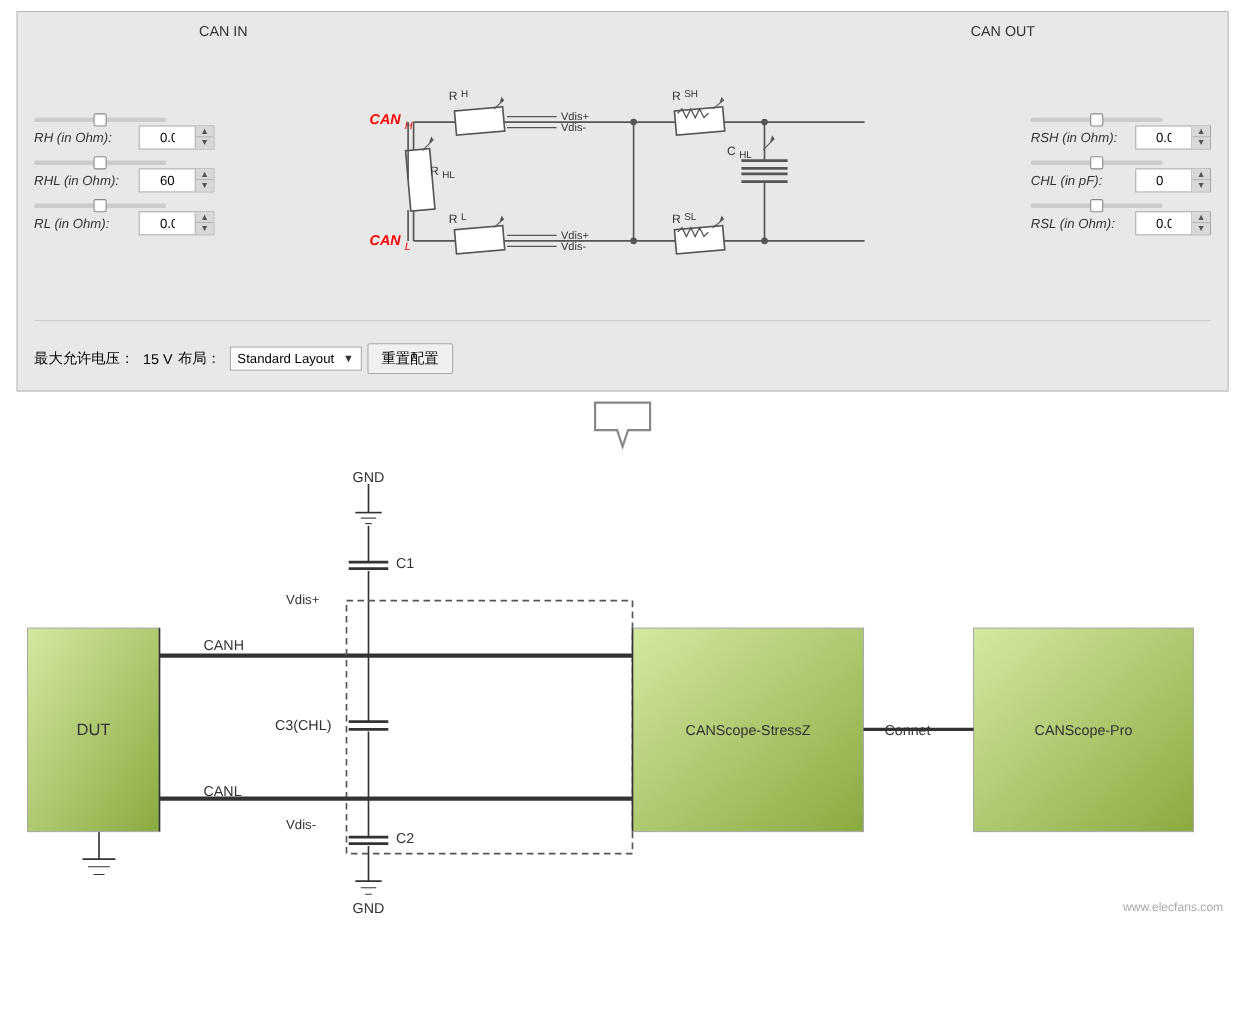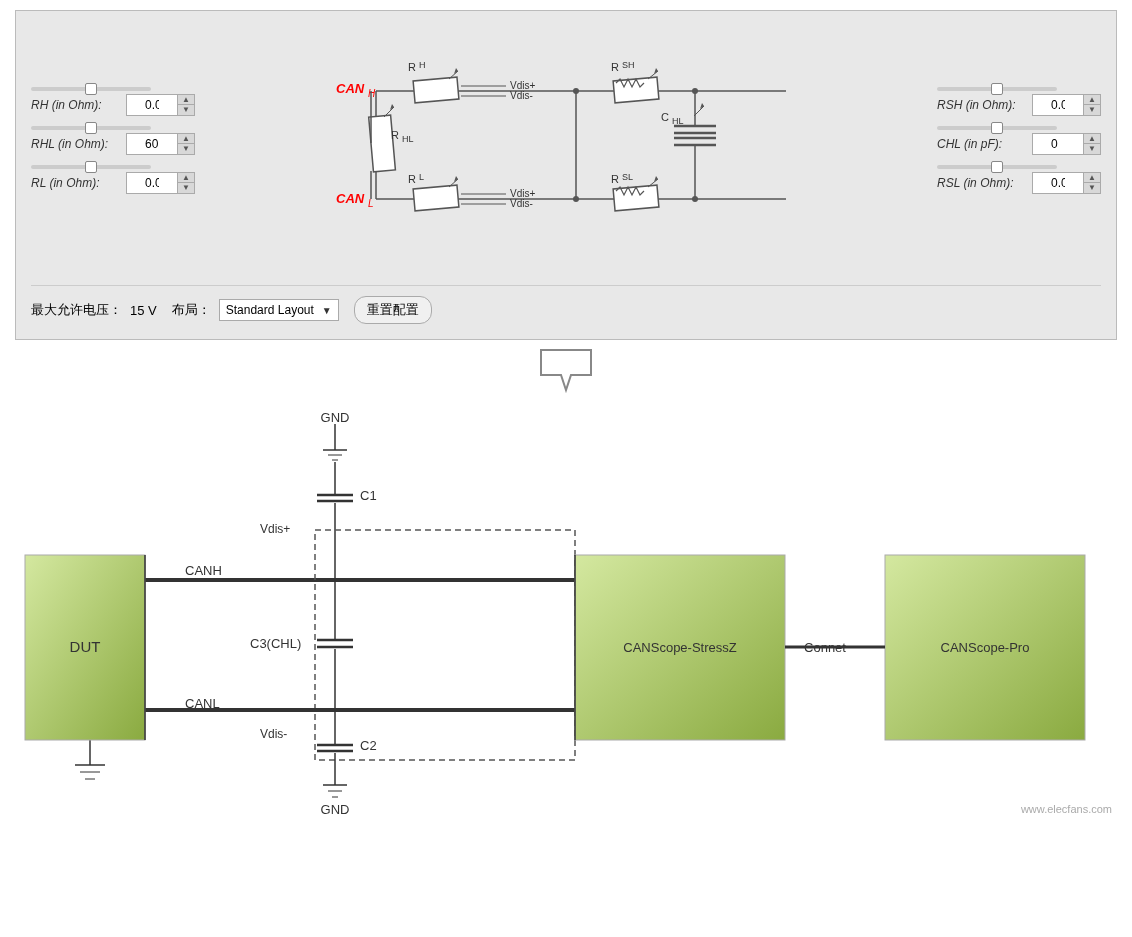"CAN IN" div { html: none -> <div> <span>CAN IN</span> <span>CAN OUT</span> </div> }
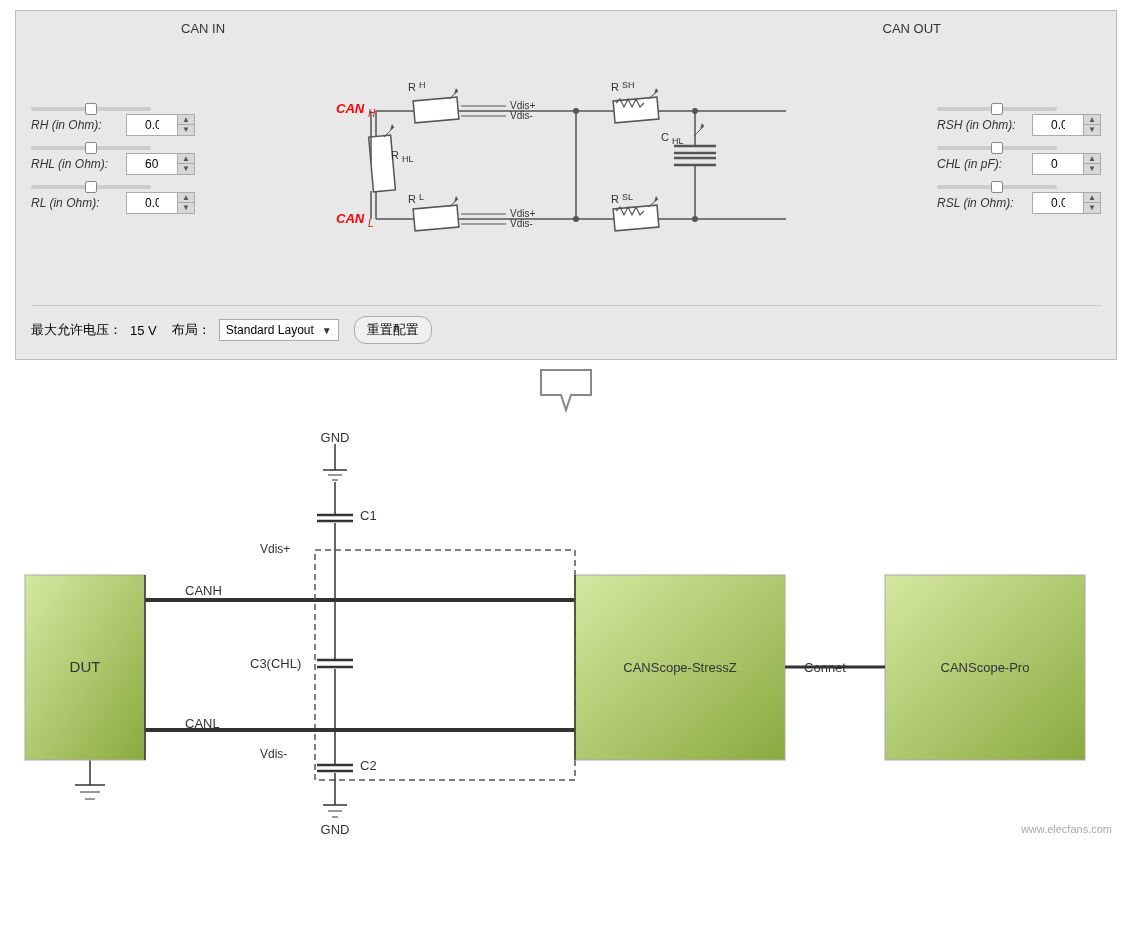"最大允许电压：" .bottom-bar { gap: 15px -> 5px; margin-top: 24px -> 10px; padding-top: 10px -> 20px }
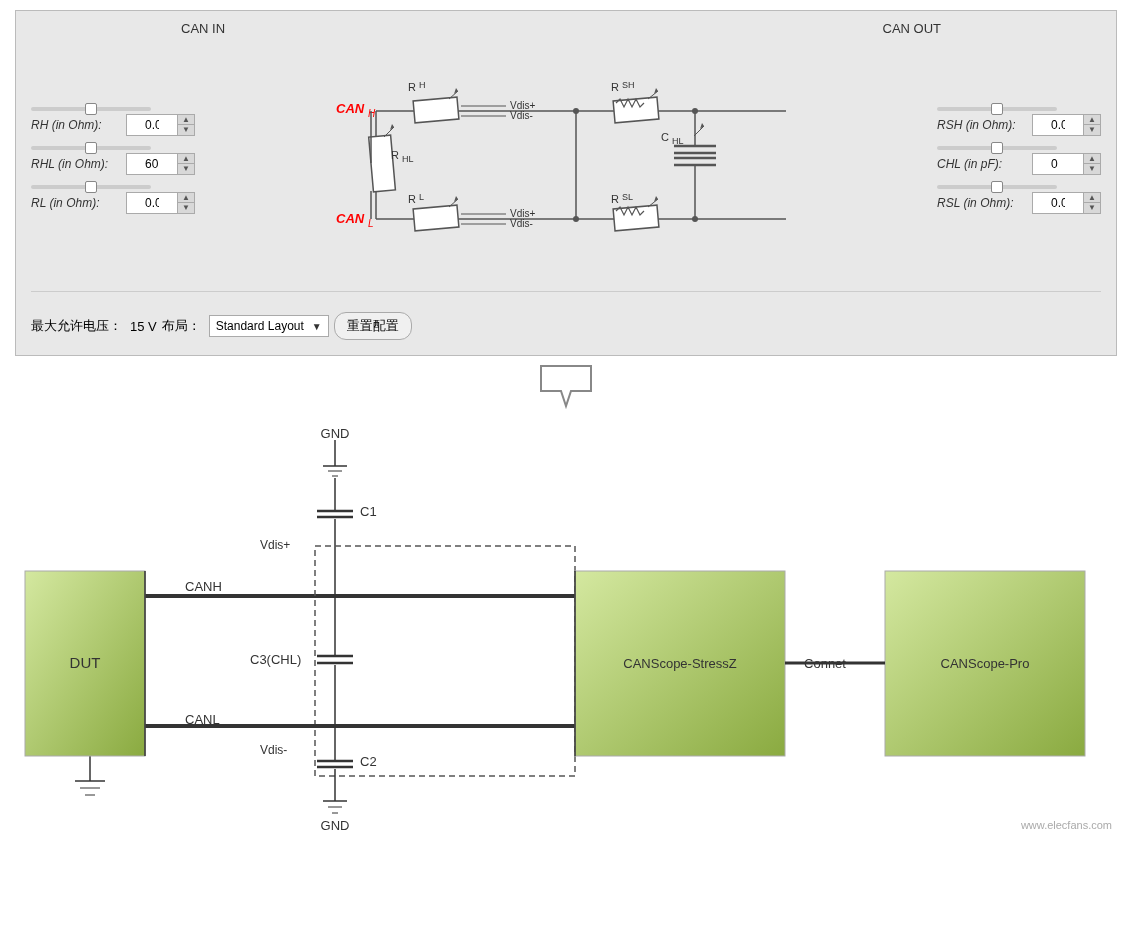"重置配置" .reset-button { border-radius: 12px -> 2px }
